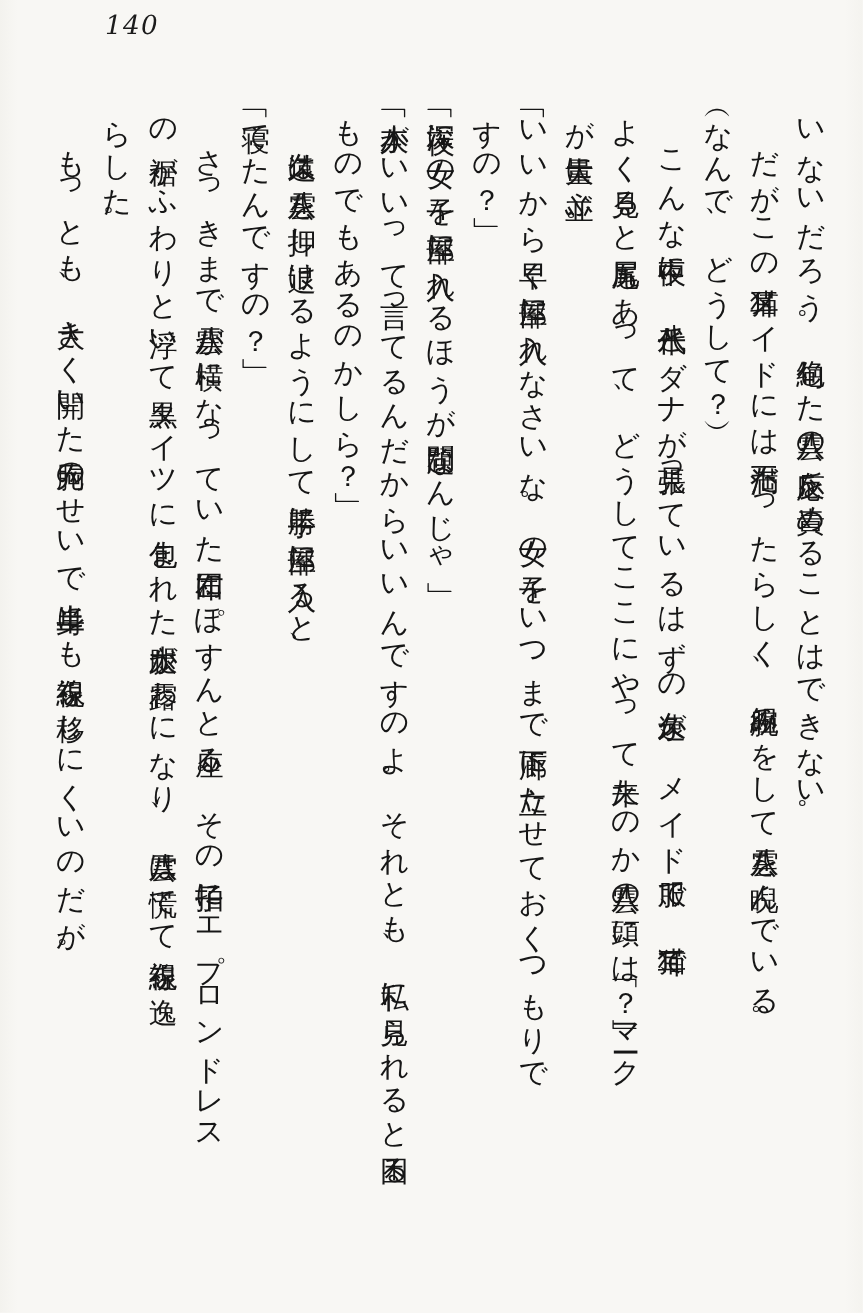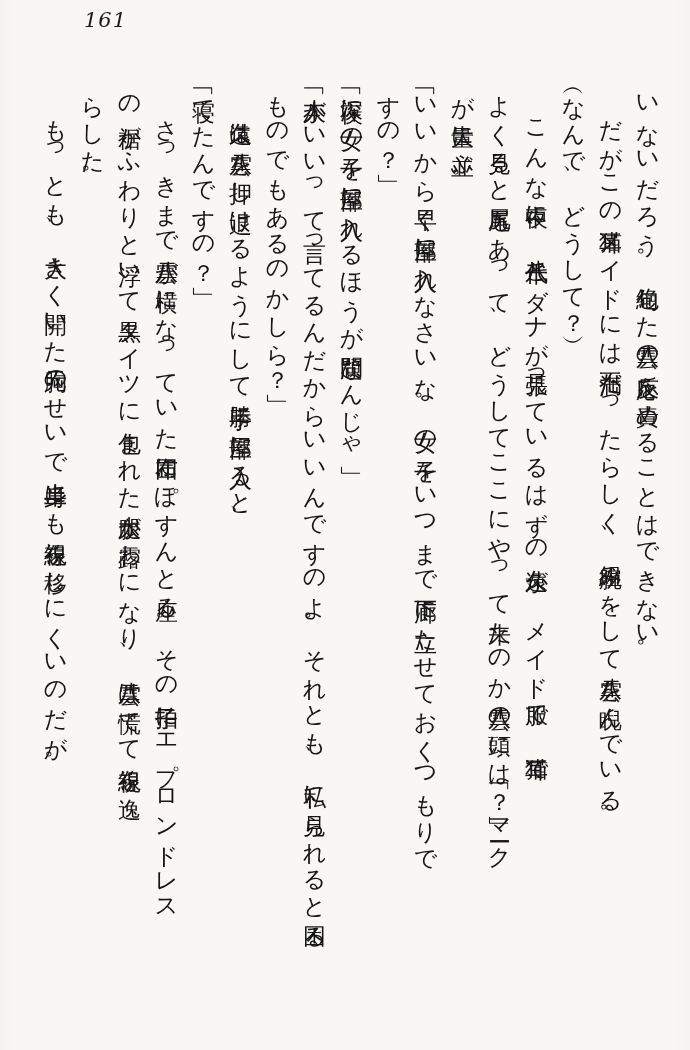"161" div.page-number { text: 161 -> 140 }
